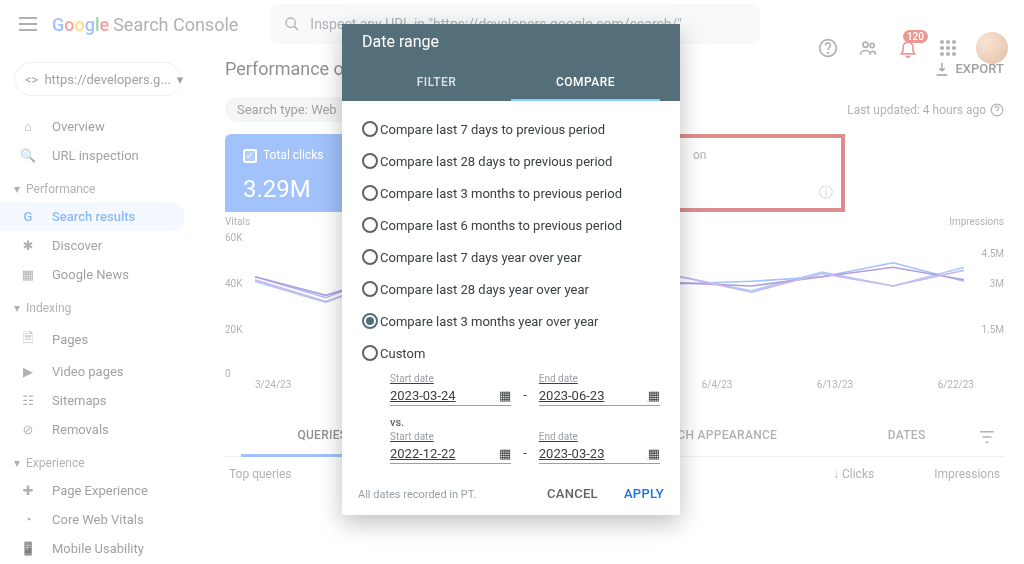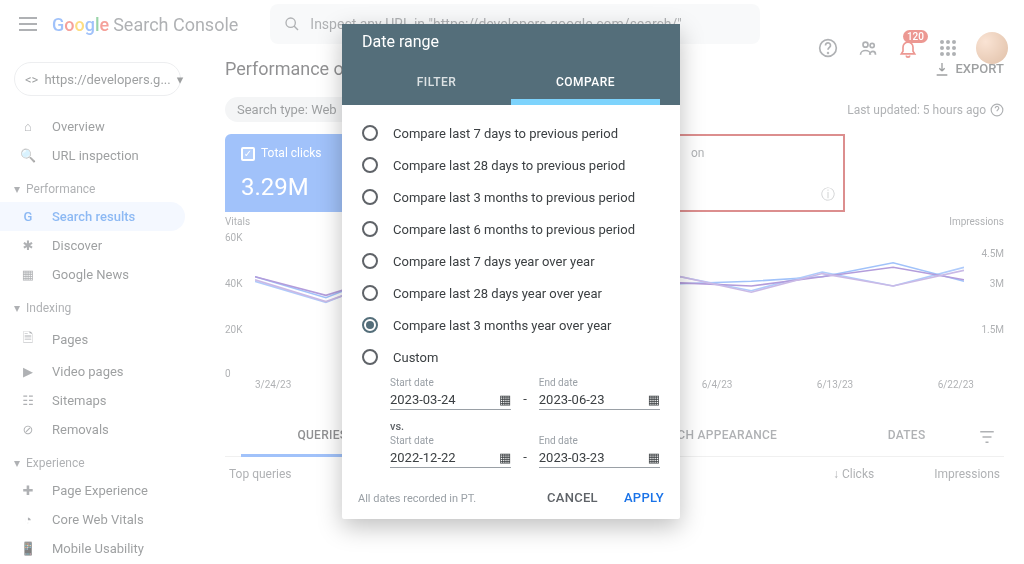"COMPARE" .dlg-tab.active { border-bottom: 6px solid #7dd3fc -> 2px solid #7dd3fc }
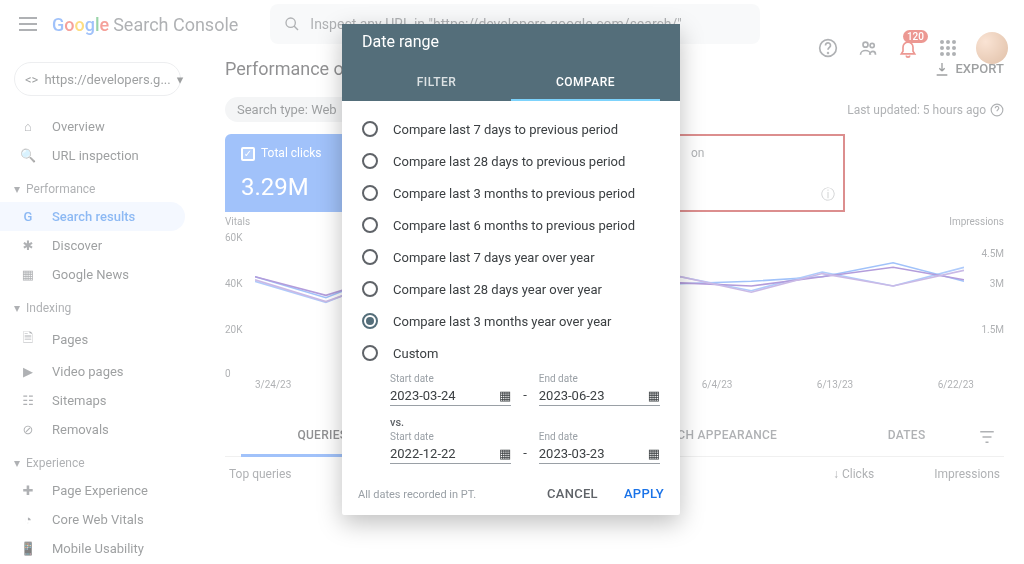"Last updated: 5 hours ago" span { text: 5 -> 4 }
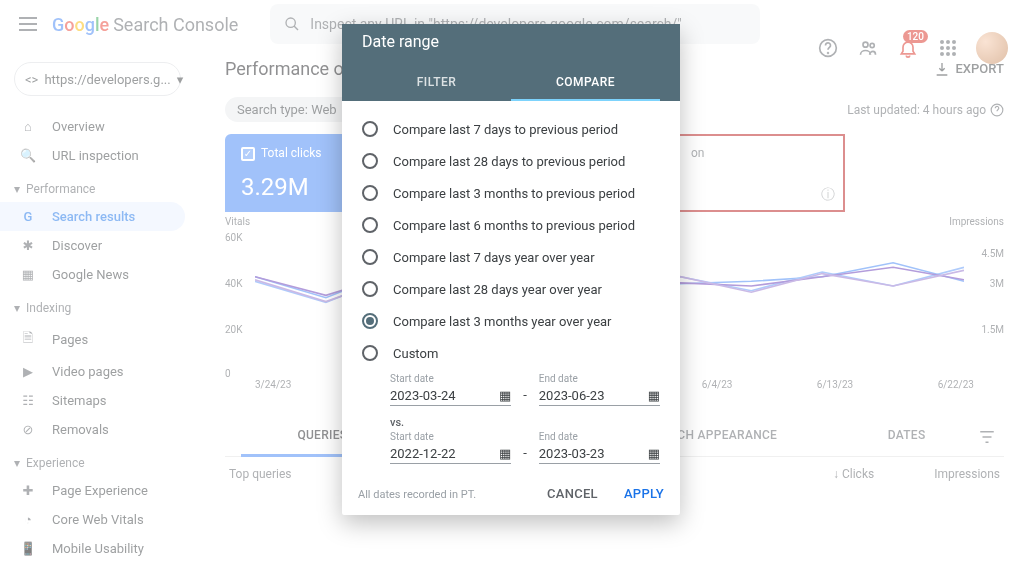"Compare last 7 days to" .opt { gap: 15px -> 2px }
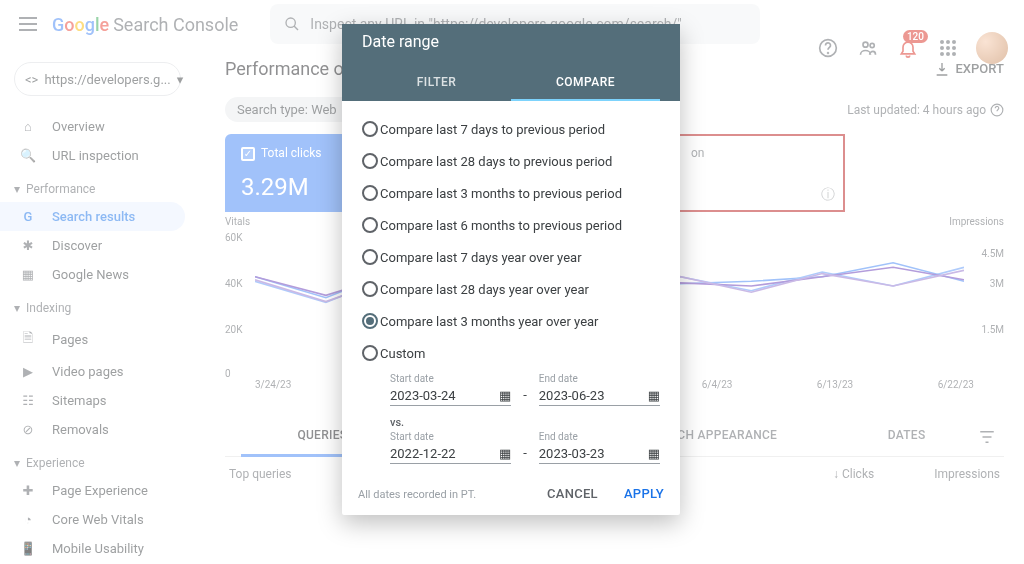"✓ Total clicks" .metric-card { border: 2px solid #b91c1c -> 4px solid #b91c1c }
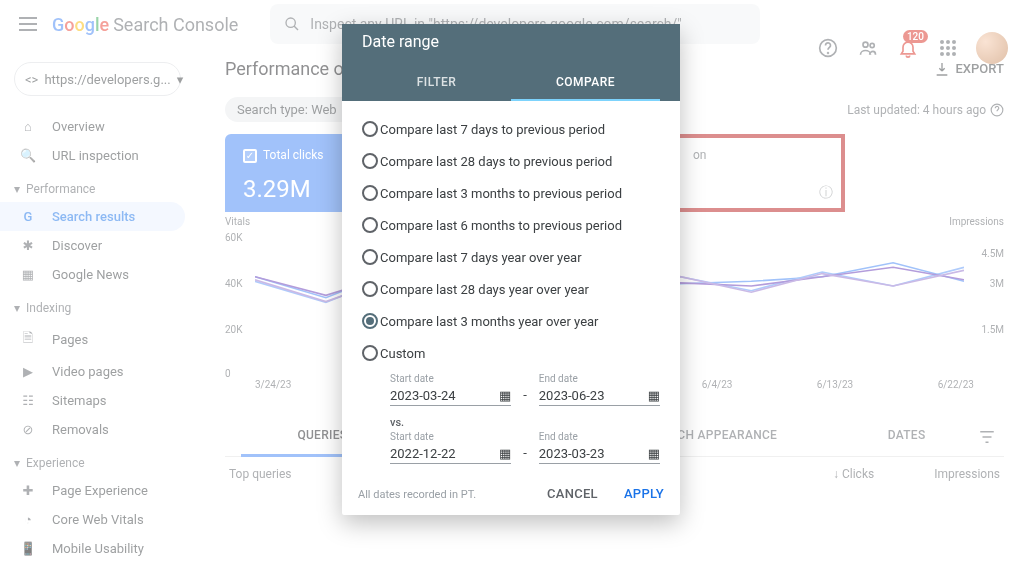"Start date" .dfield { text-decoration: none -> underline }
